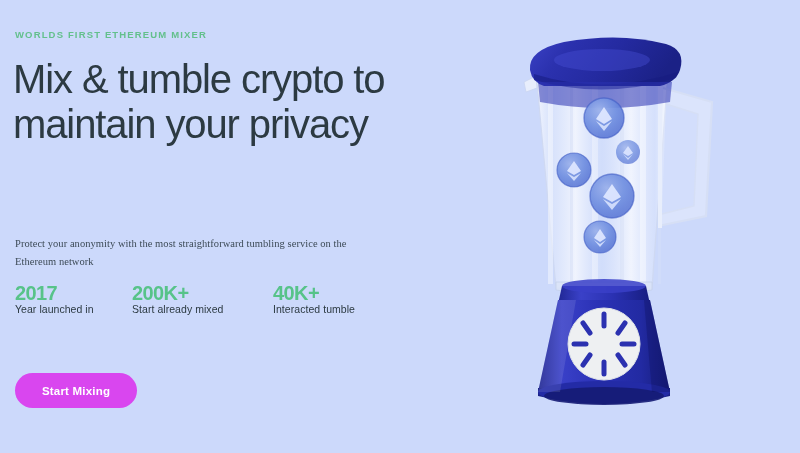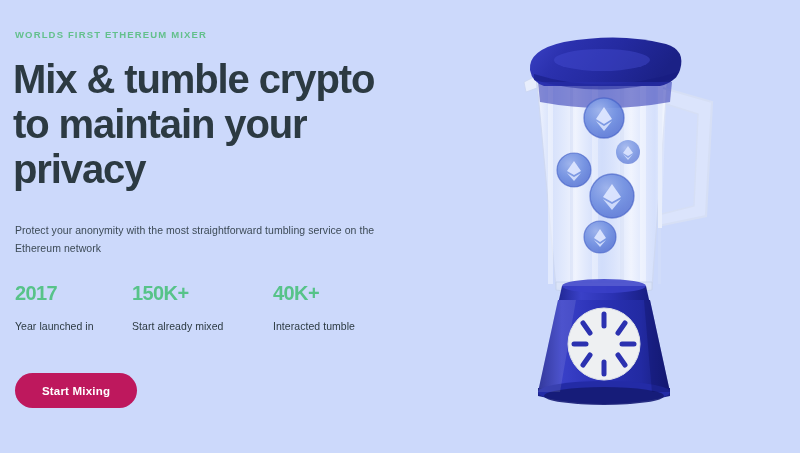"Mix & tumble crypto to" .headline { font-weight: bold -> normal }
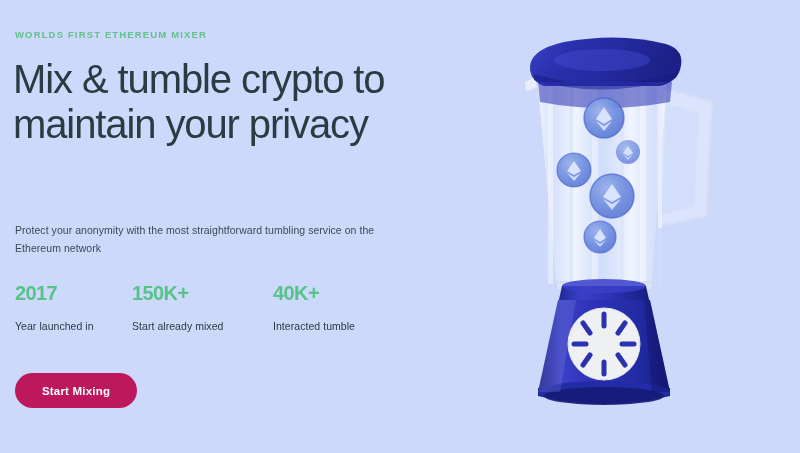"Protect your anonymity with the" .subtitle { font-family: none -> Liberation Serif, serif; top: 221px -> 235px }
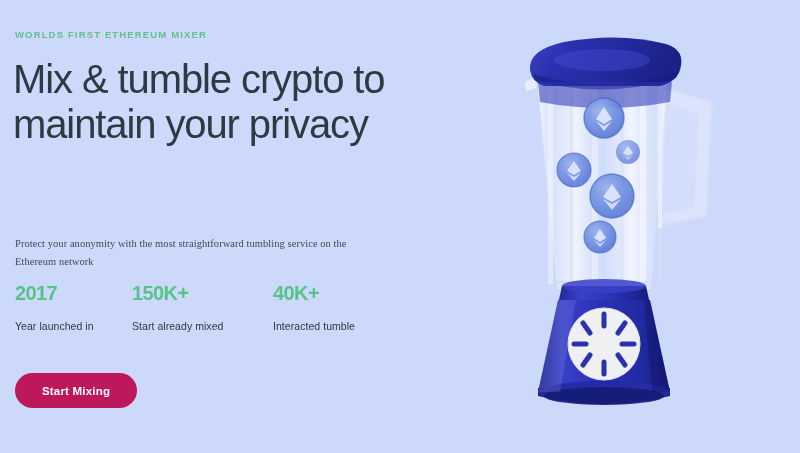"150K+" div.stat-value { text: 150K+ -> 200K+ }
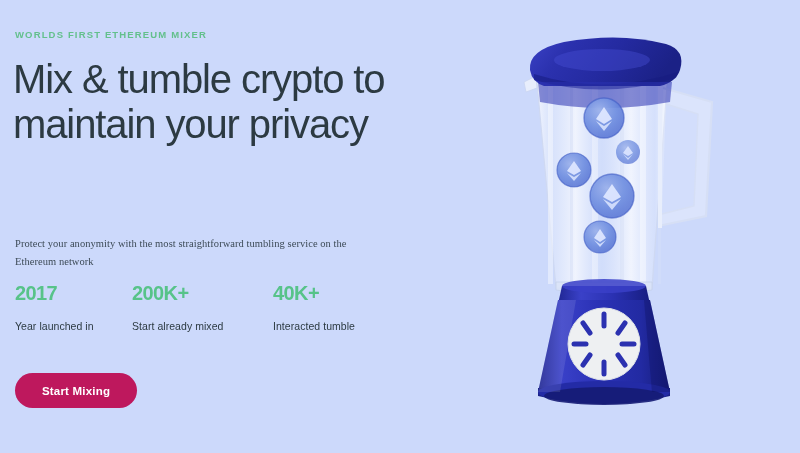"Year launched in" .stat-label { margin-top: 17px -> 0 }
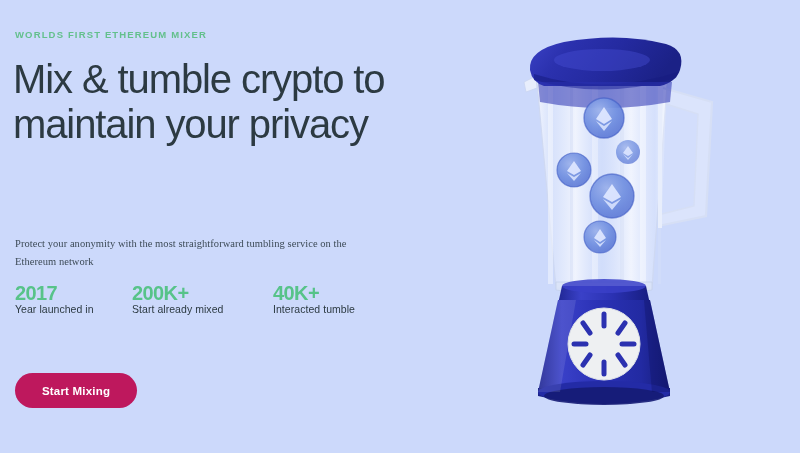"Start Mixing" .cta { background: #be185d -> #d946ef }
